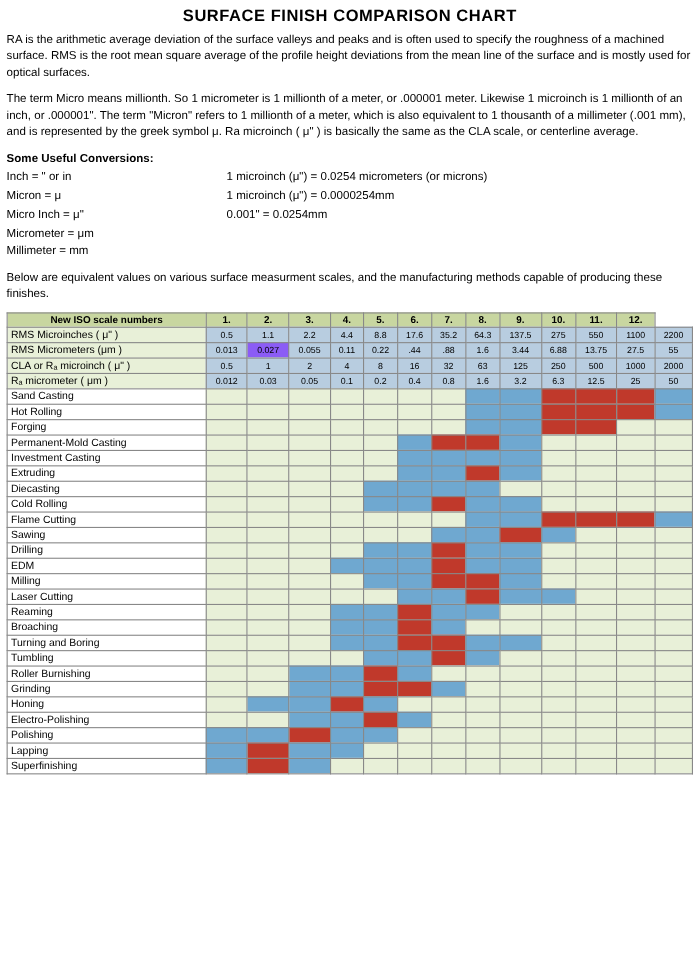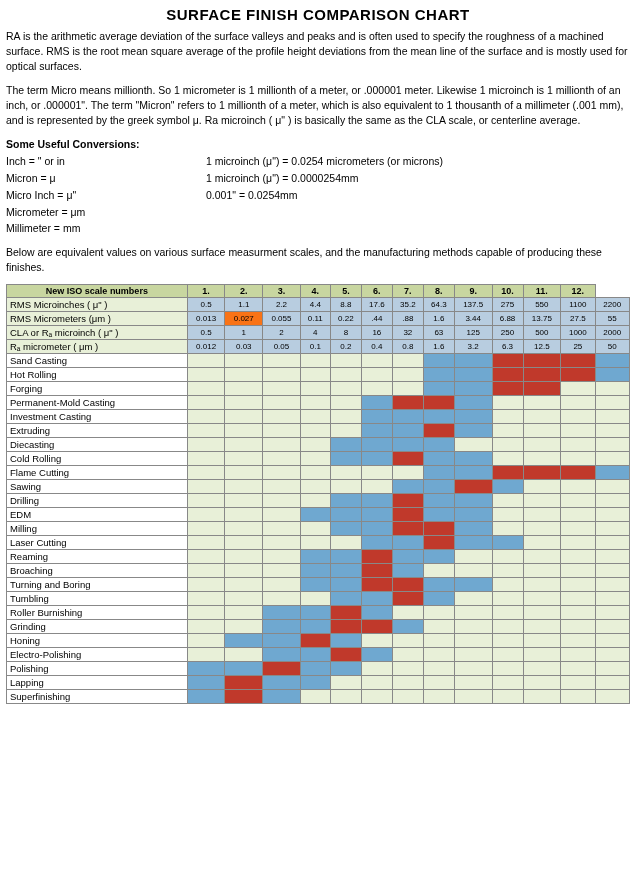"0.027" td.num-cell { background: #f97316 -> #8b5cf6 }
